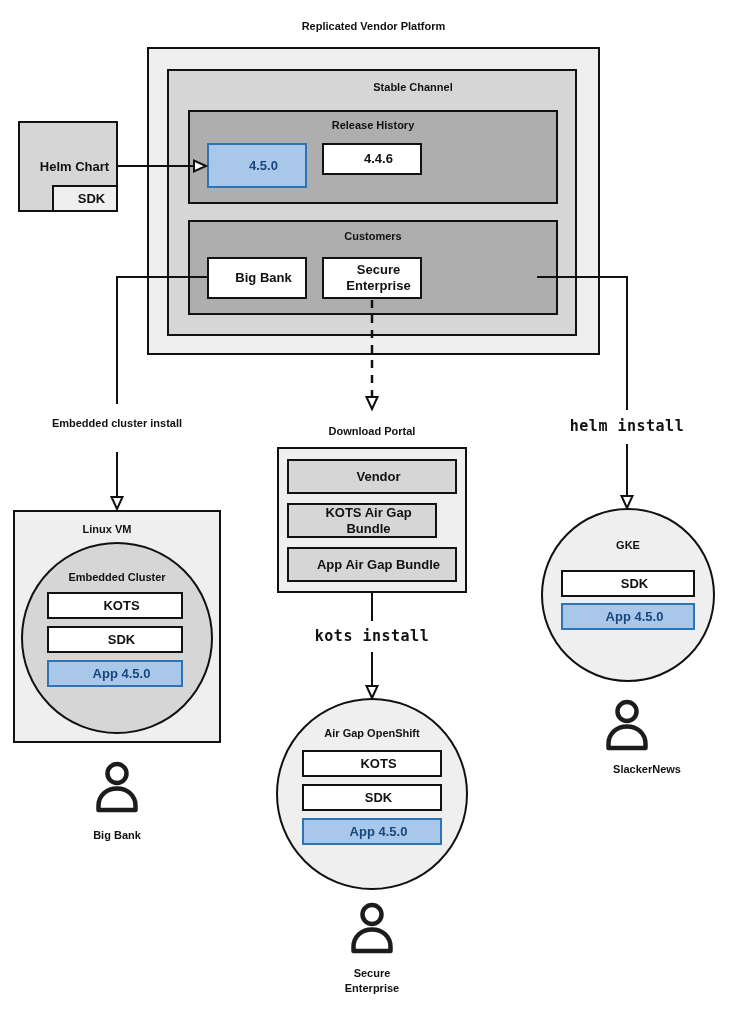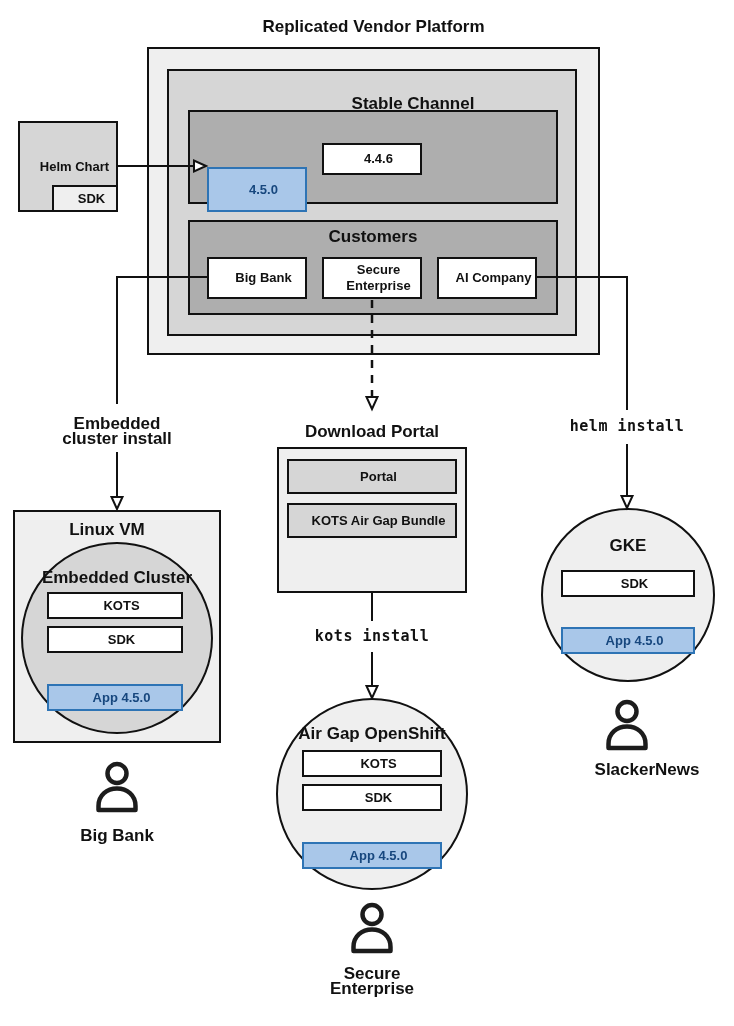"Replicated Vendor Platform" .t { font-size: 17px -> 11px }
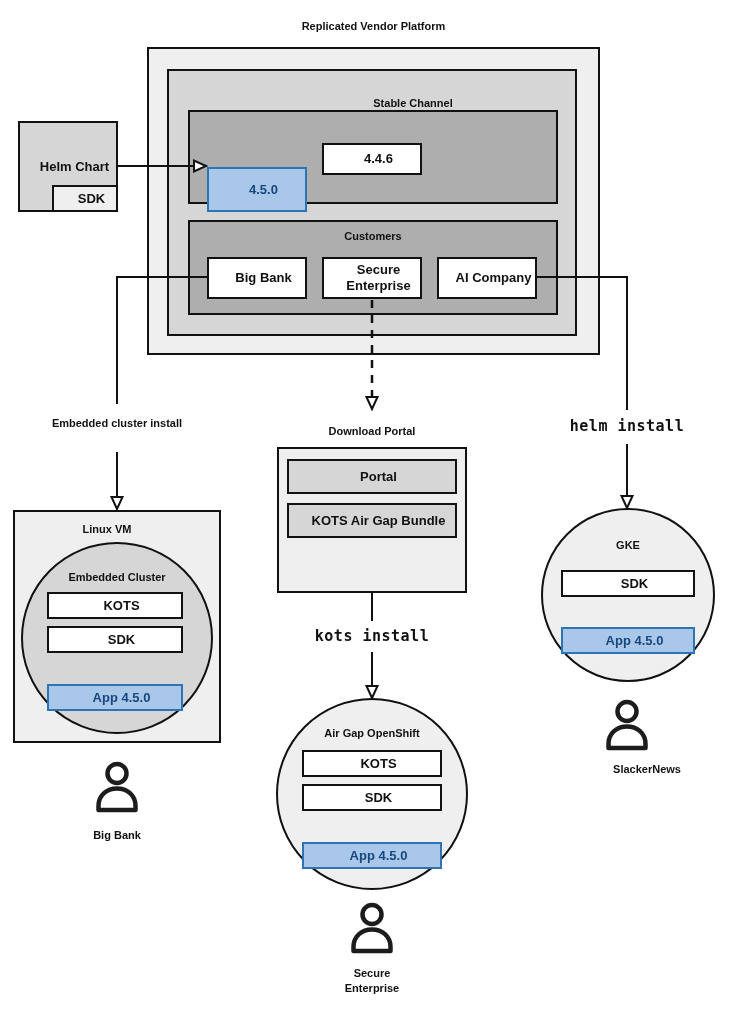"Stable Channel" div.t { top: 96px -> 80px }
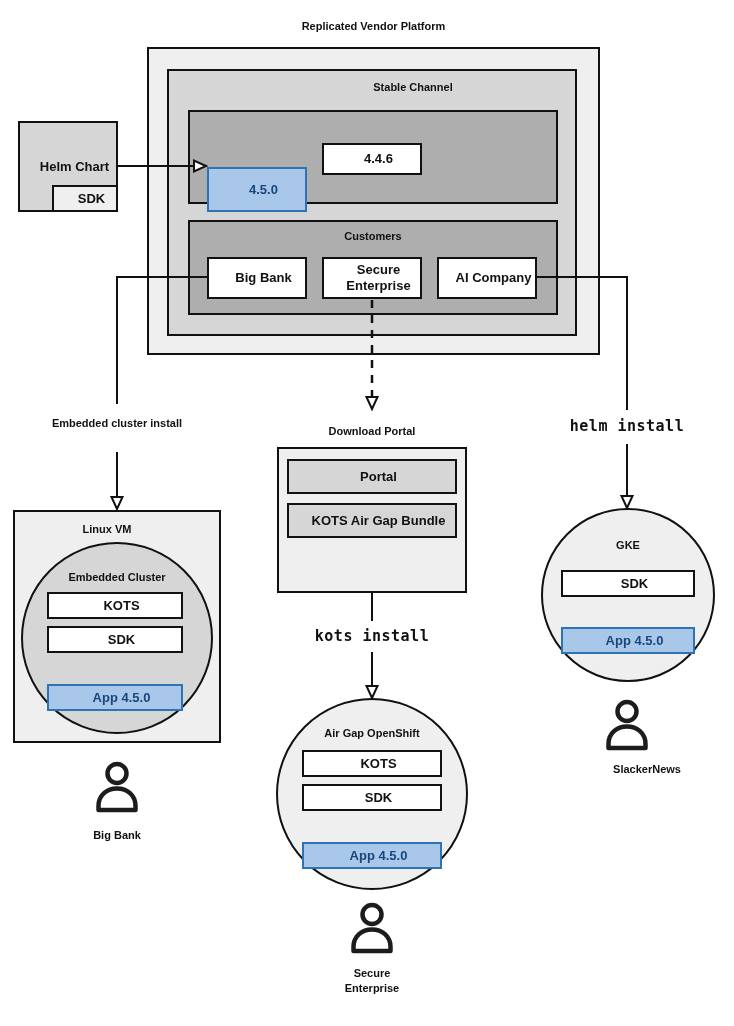"Release History" div.t { html: none -> <div>Release History</div> }
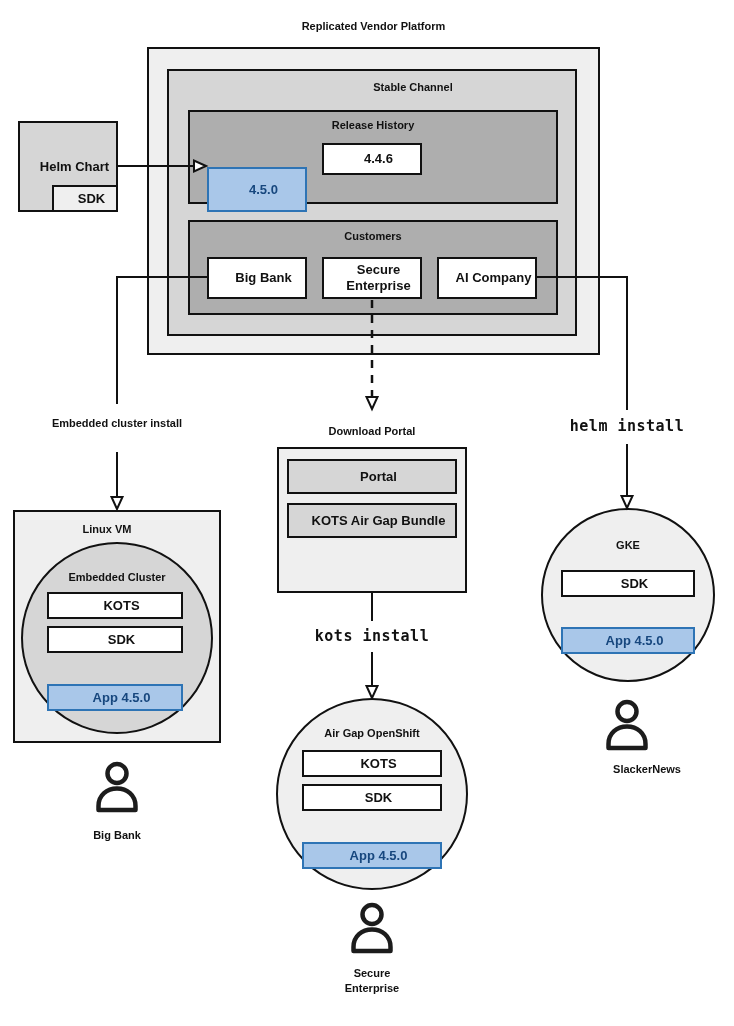"4.5.0" .hl { margin-top: 24px -> none }
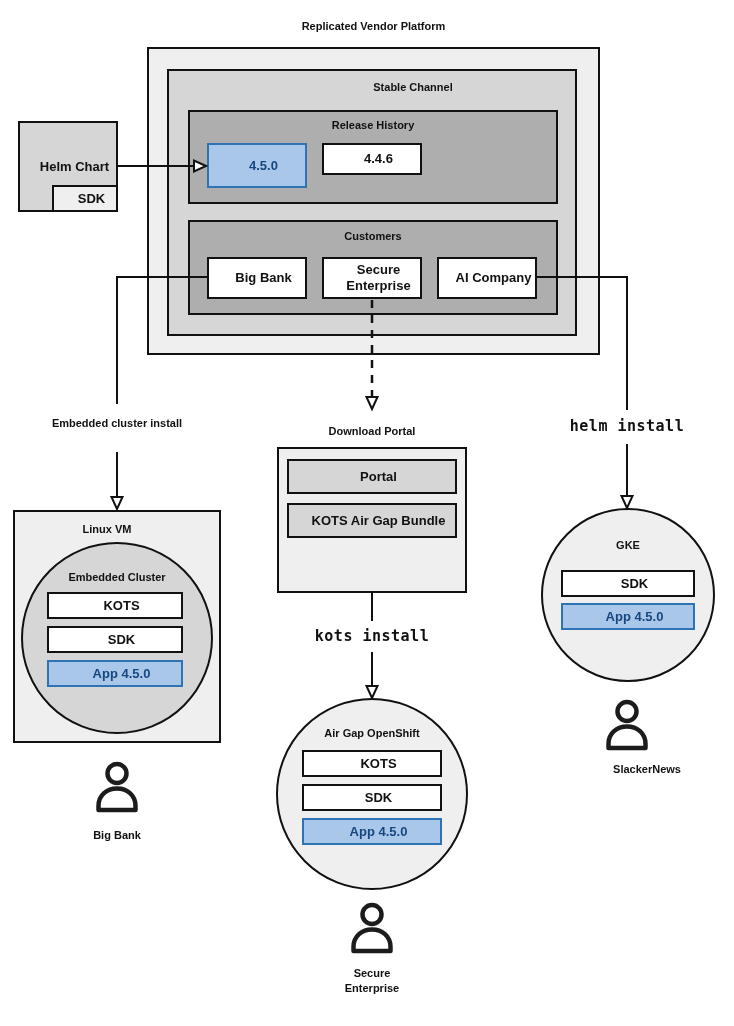"AI Company" div.box { html: <div>AI Company</div> -> none }
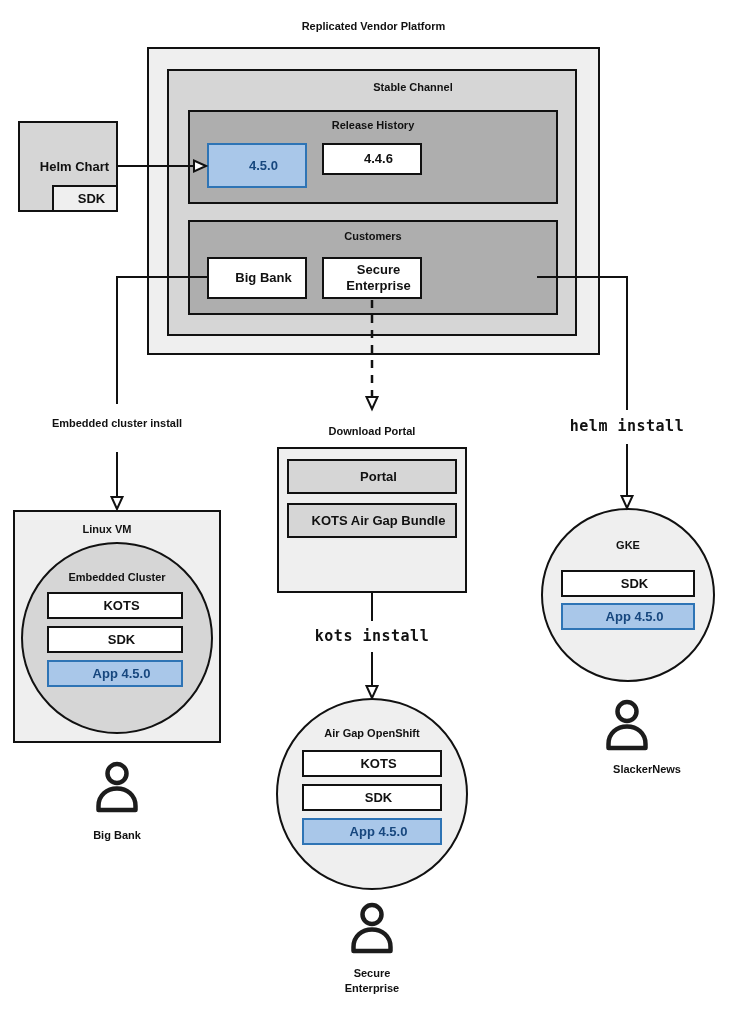"Portal" div.box { text: Portal -> Vendor }
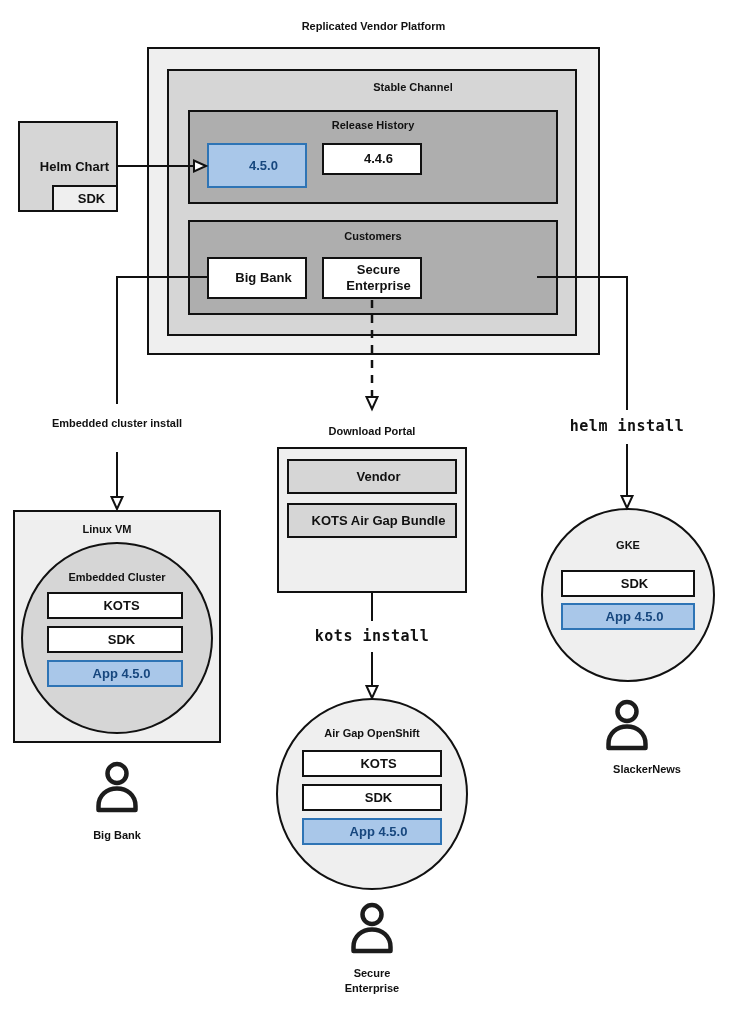"KOTS Air Gap Bundle" div.box { width: 170px -> 150px }
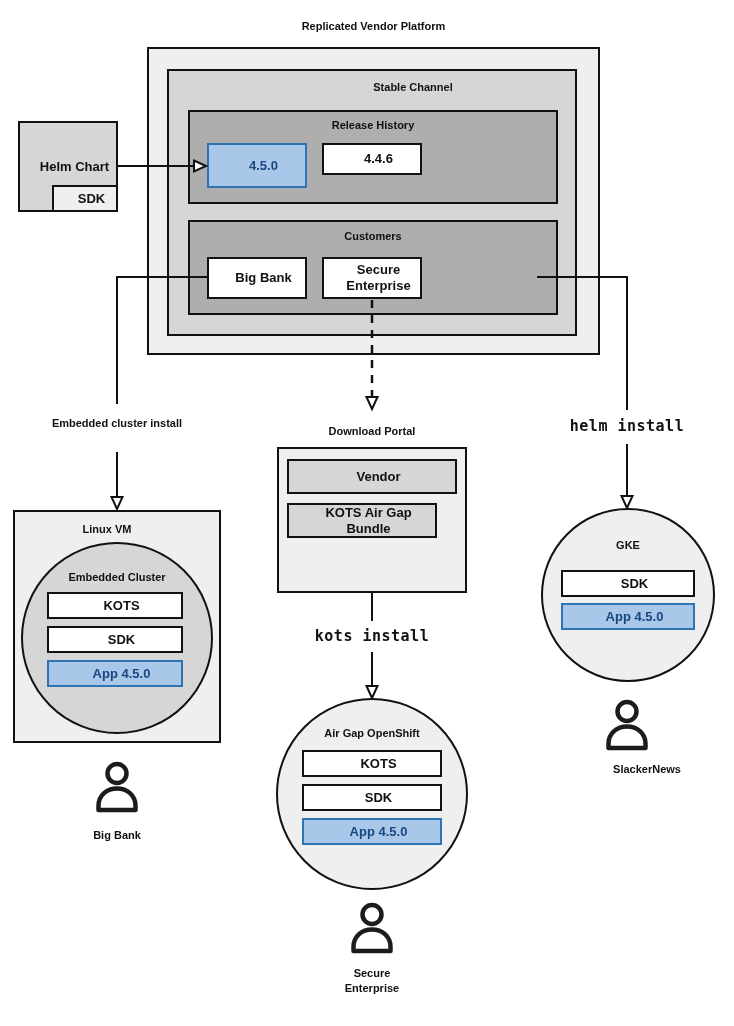"App Air Gap Bundle" div.box { html: none -> <div>App Air Gap Bundle</div> }
